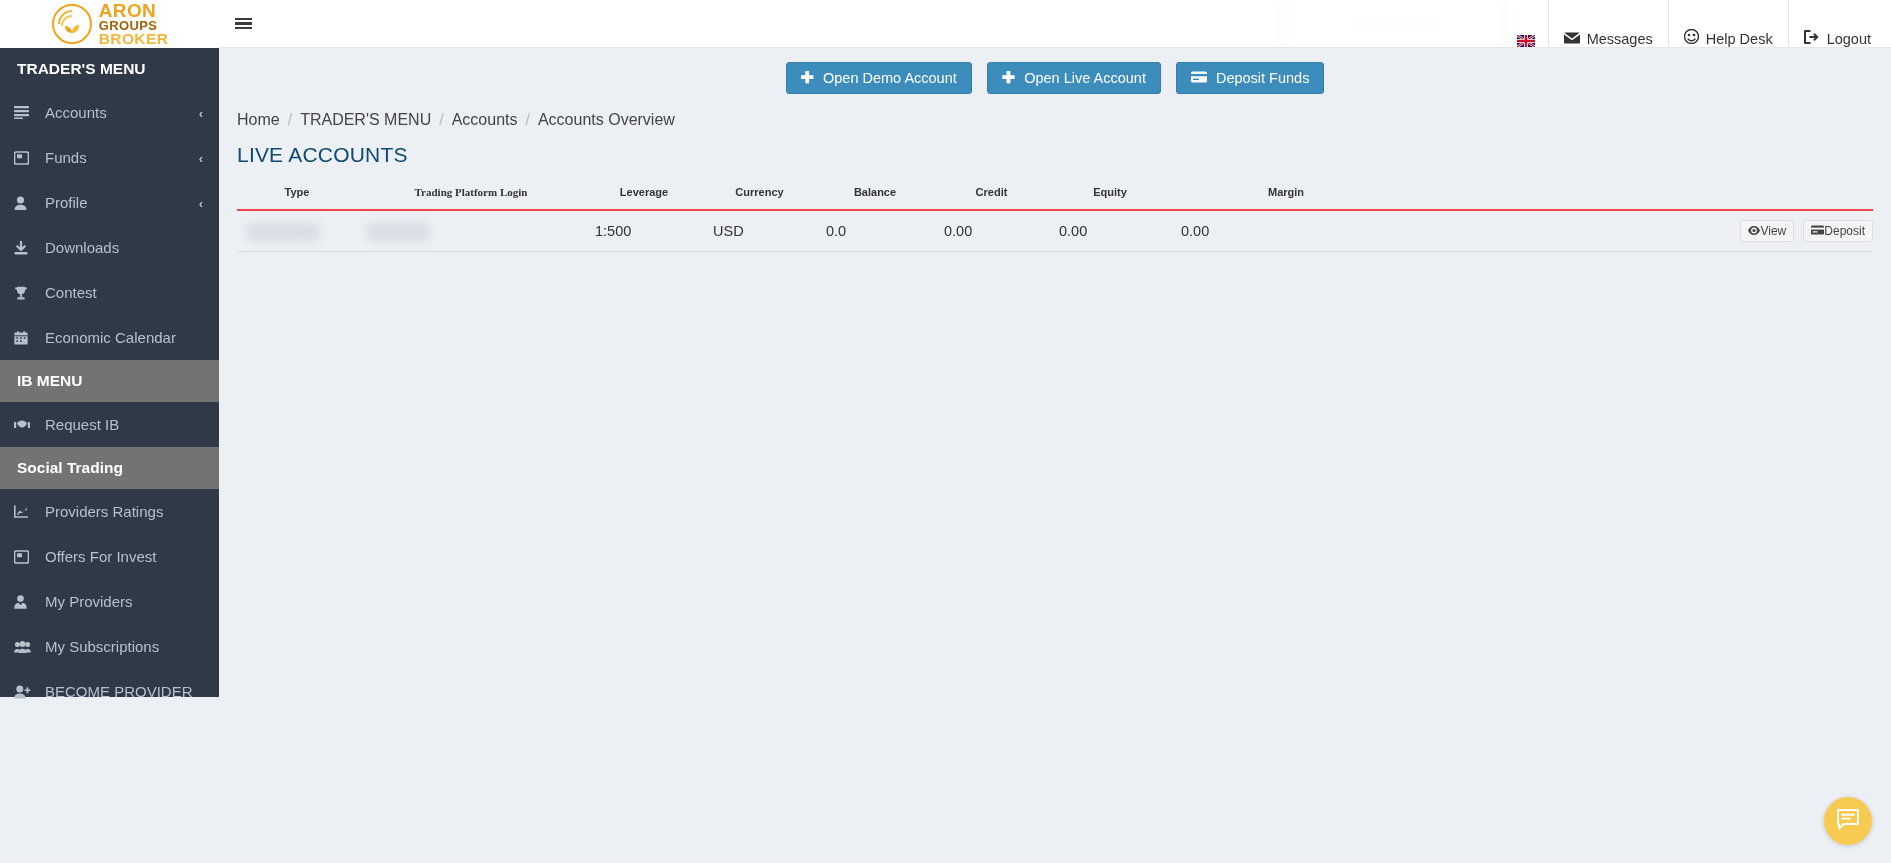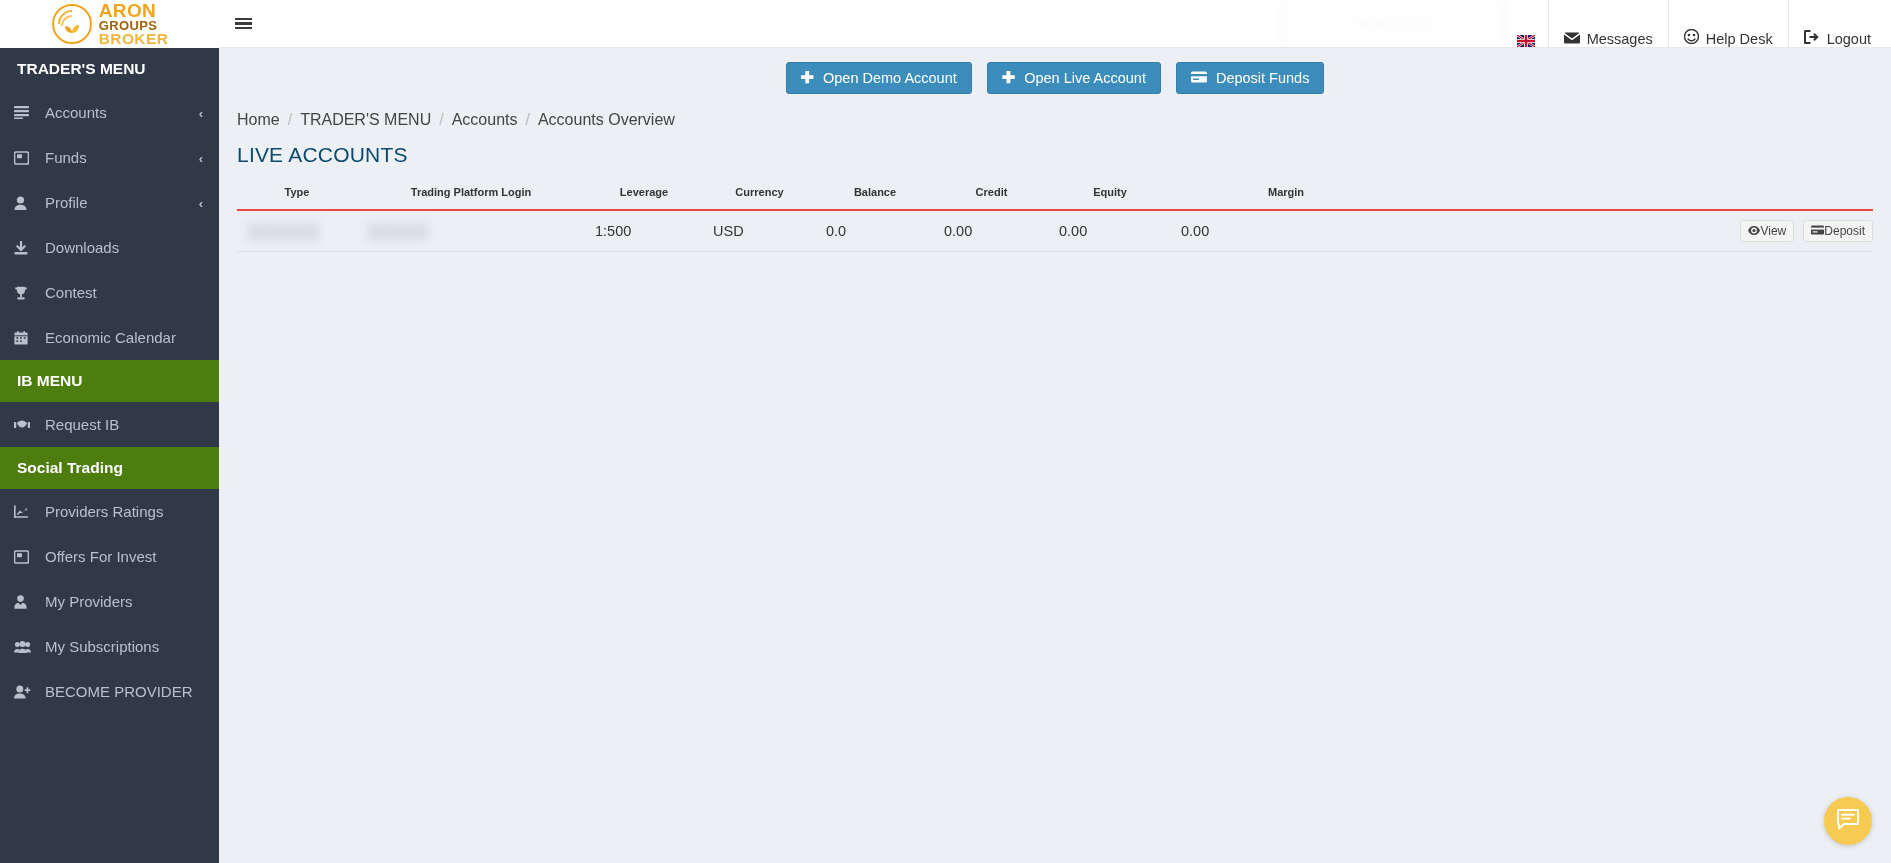"ARON" #sidebar { height: 863px -> 697px }
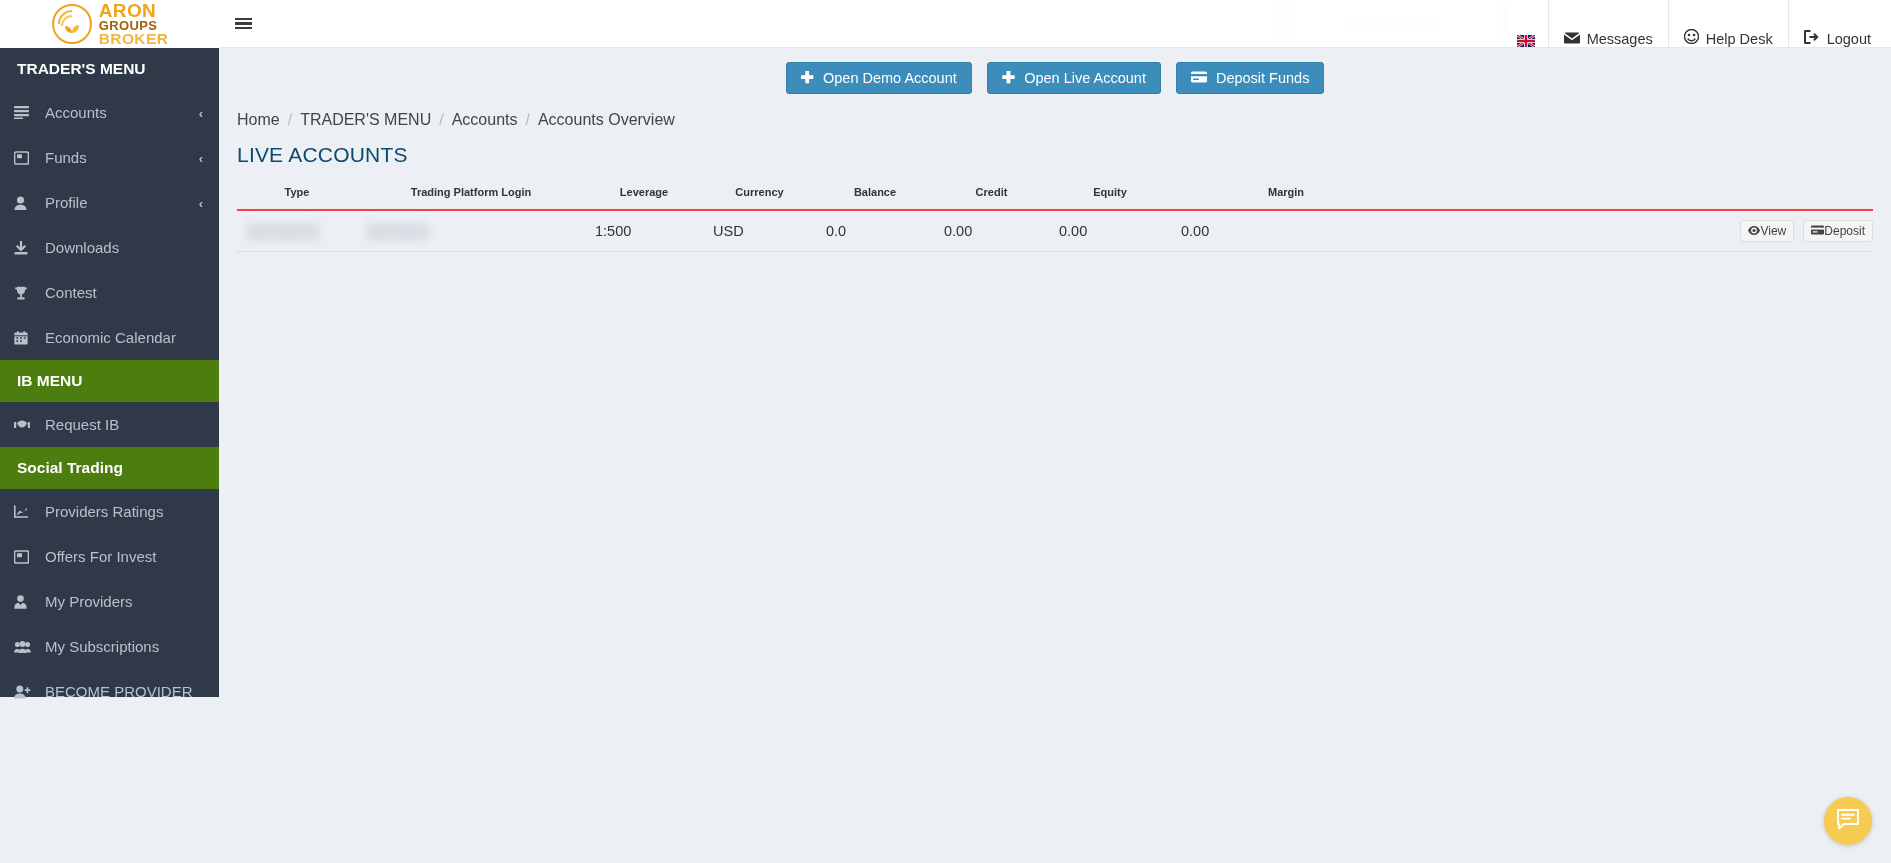"Trading Platform Login" .c-login { font-family: none -> Liberation Serif, serif }
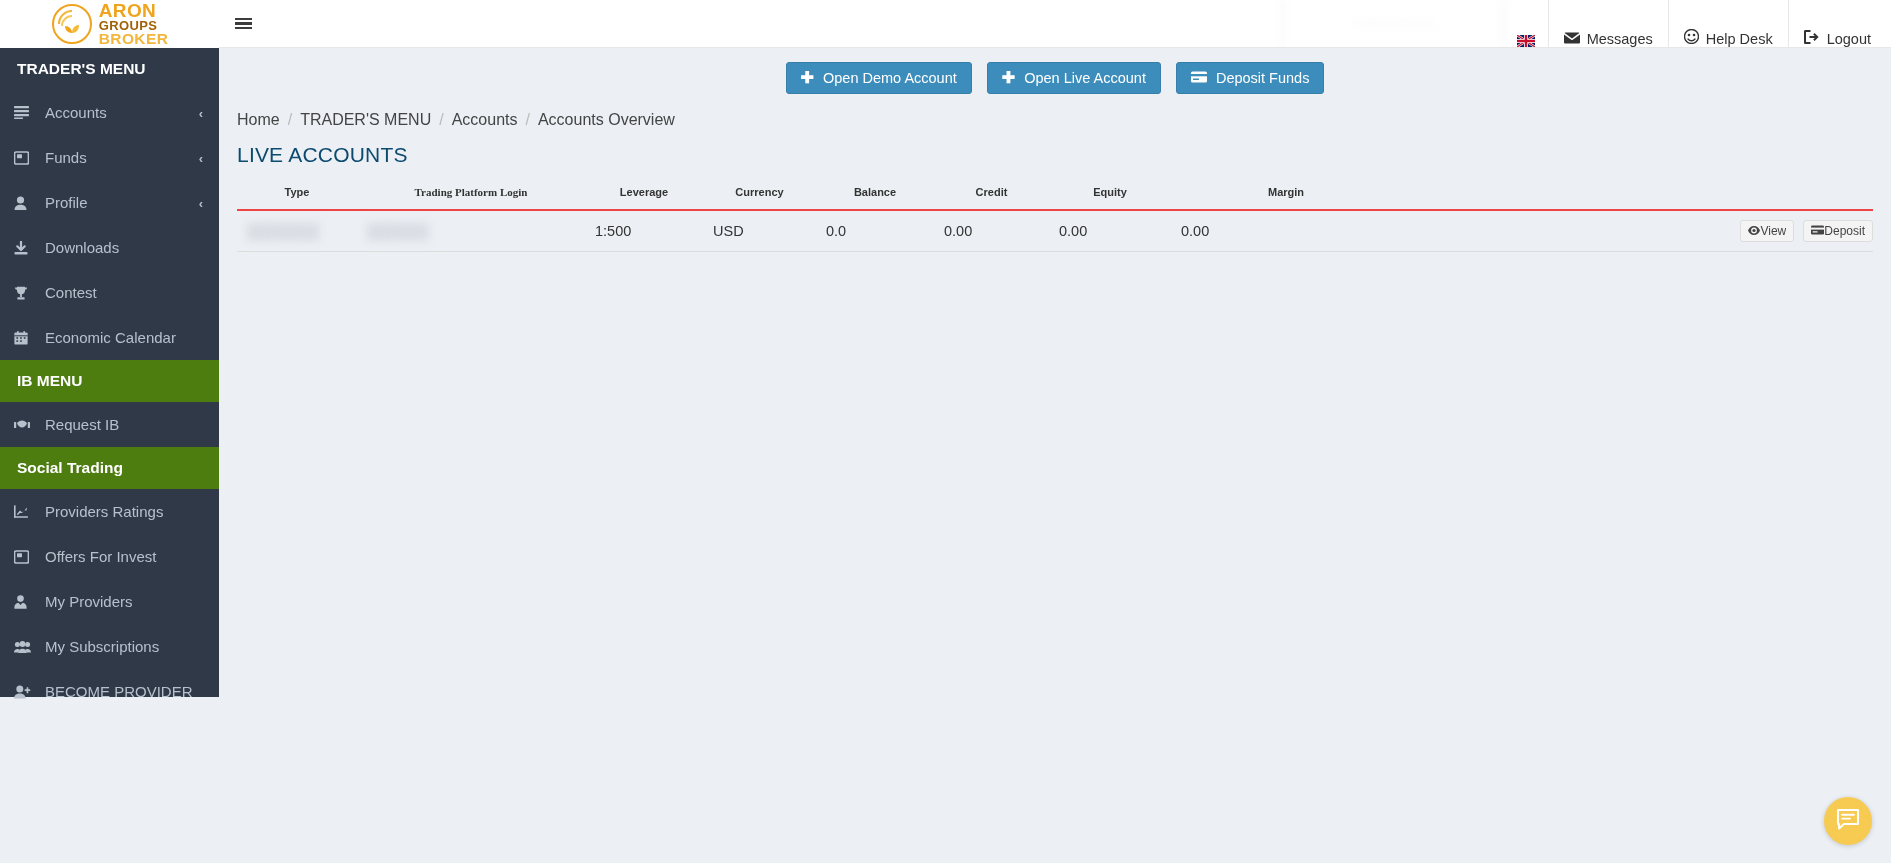"IB MENU" .sb-section.alt { background: #4d7c0f -> #737373 }
